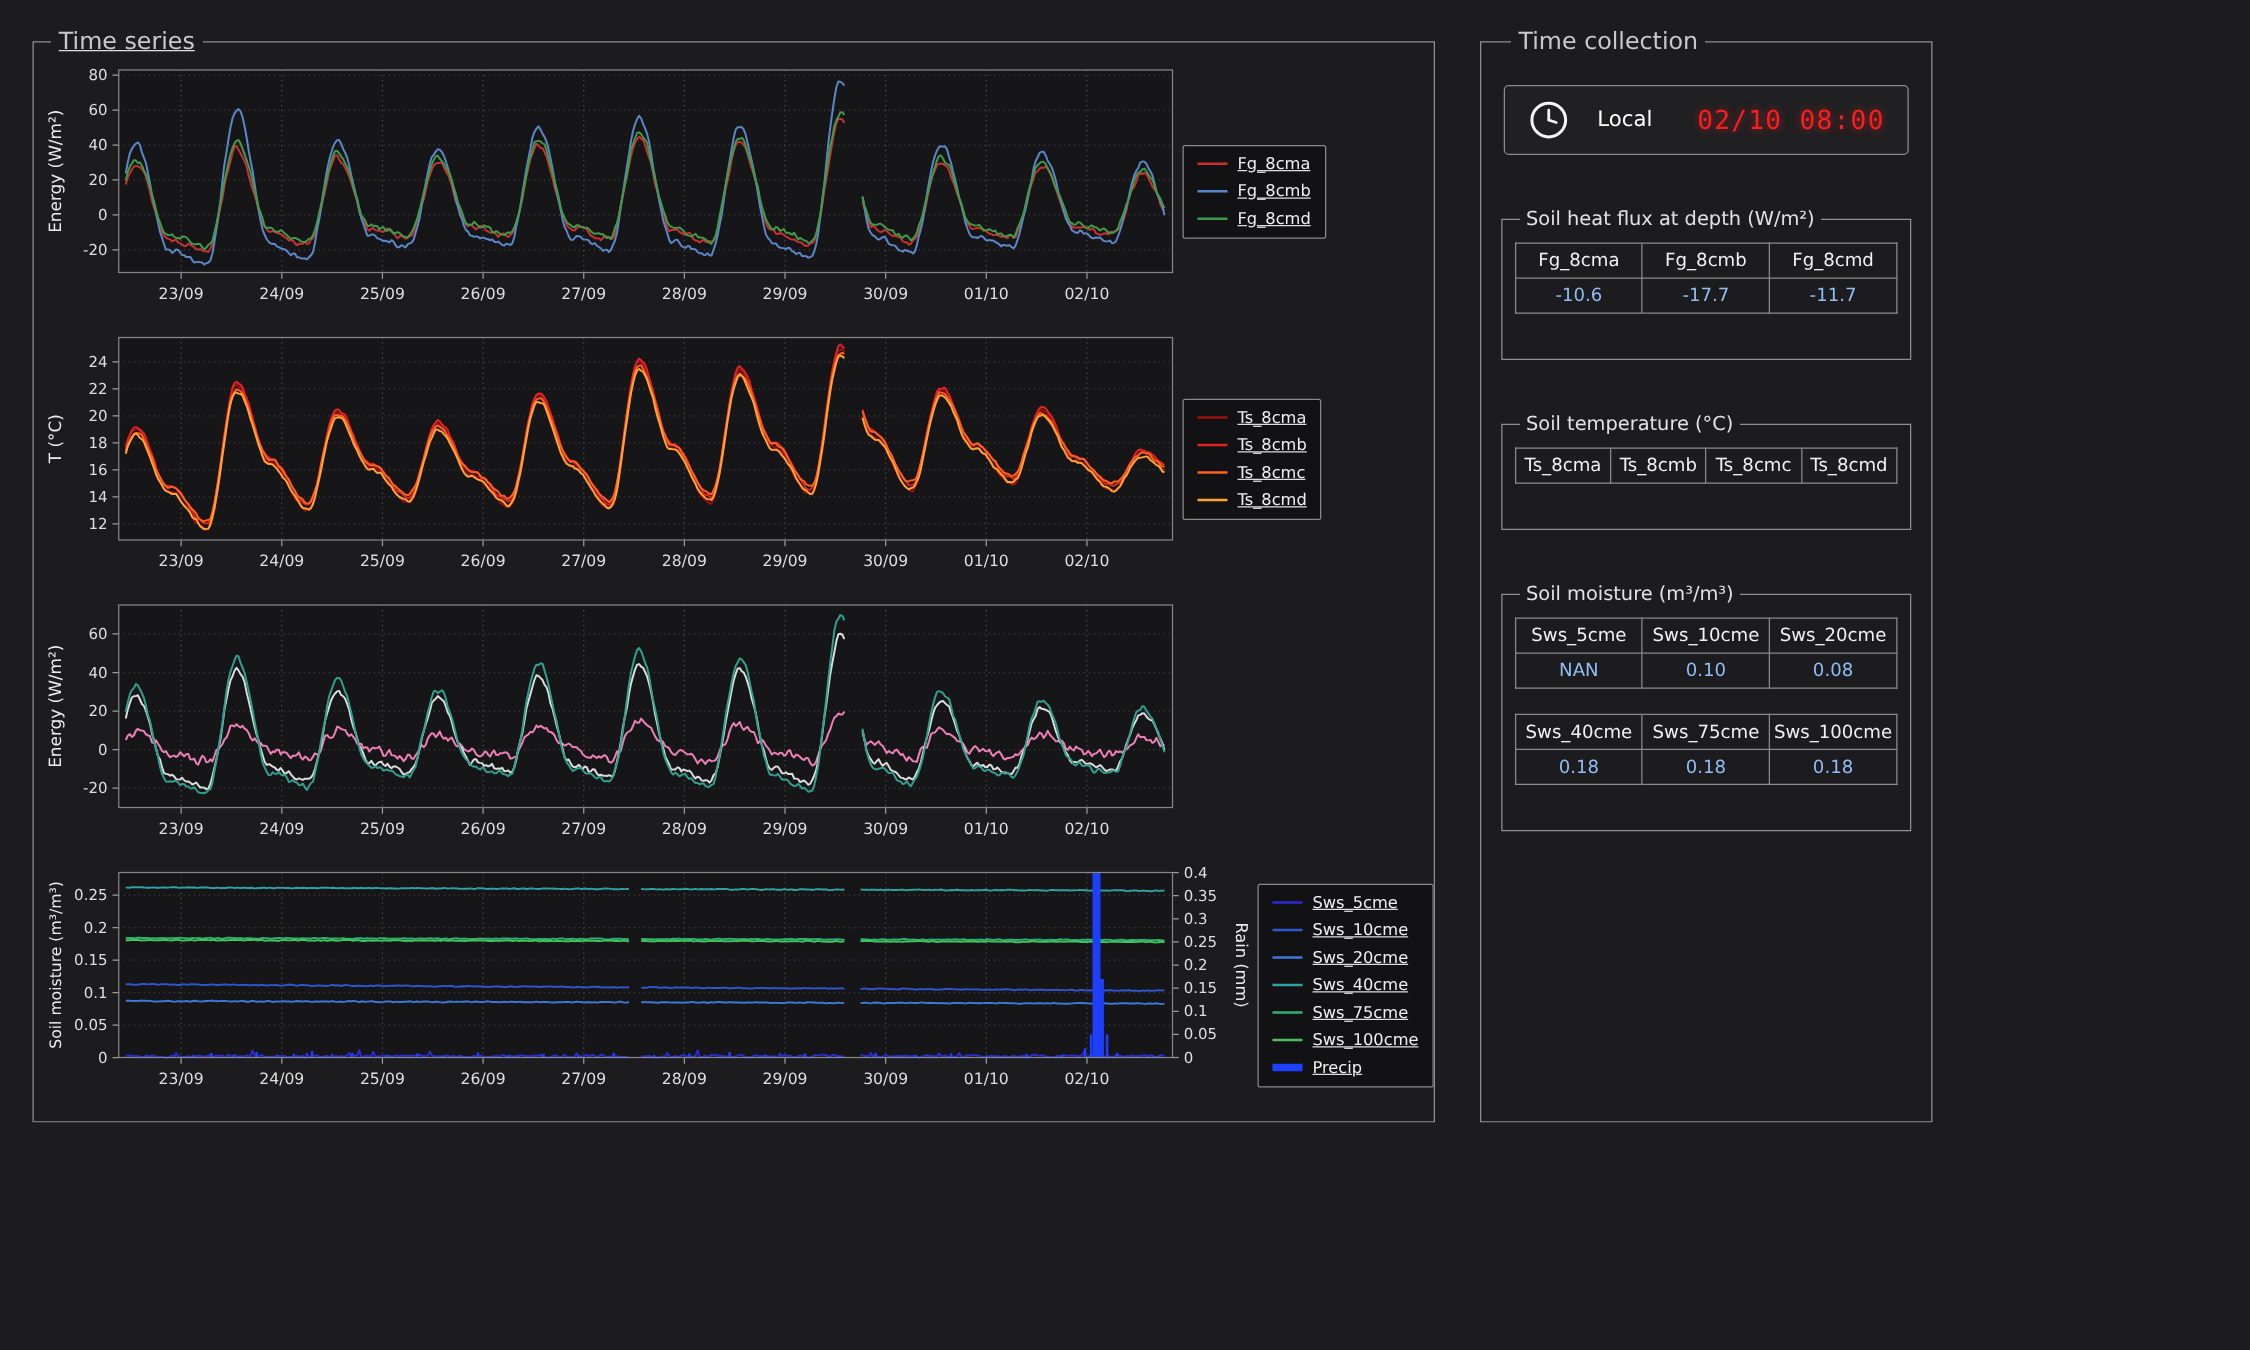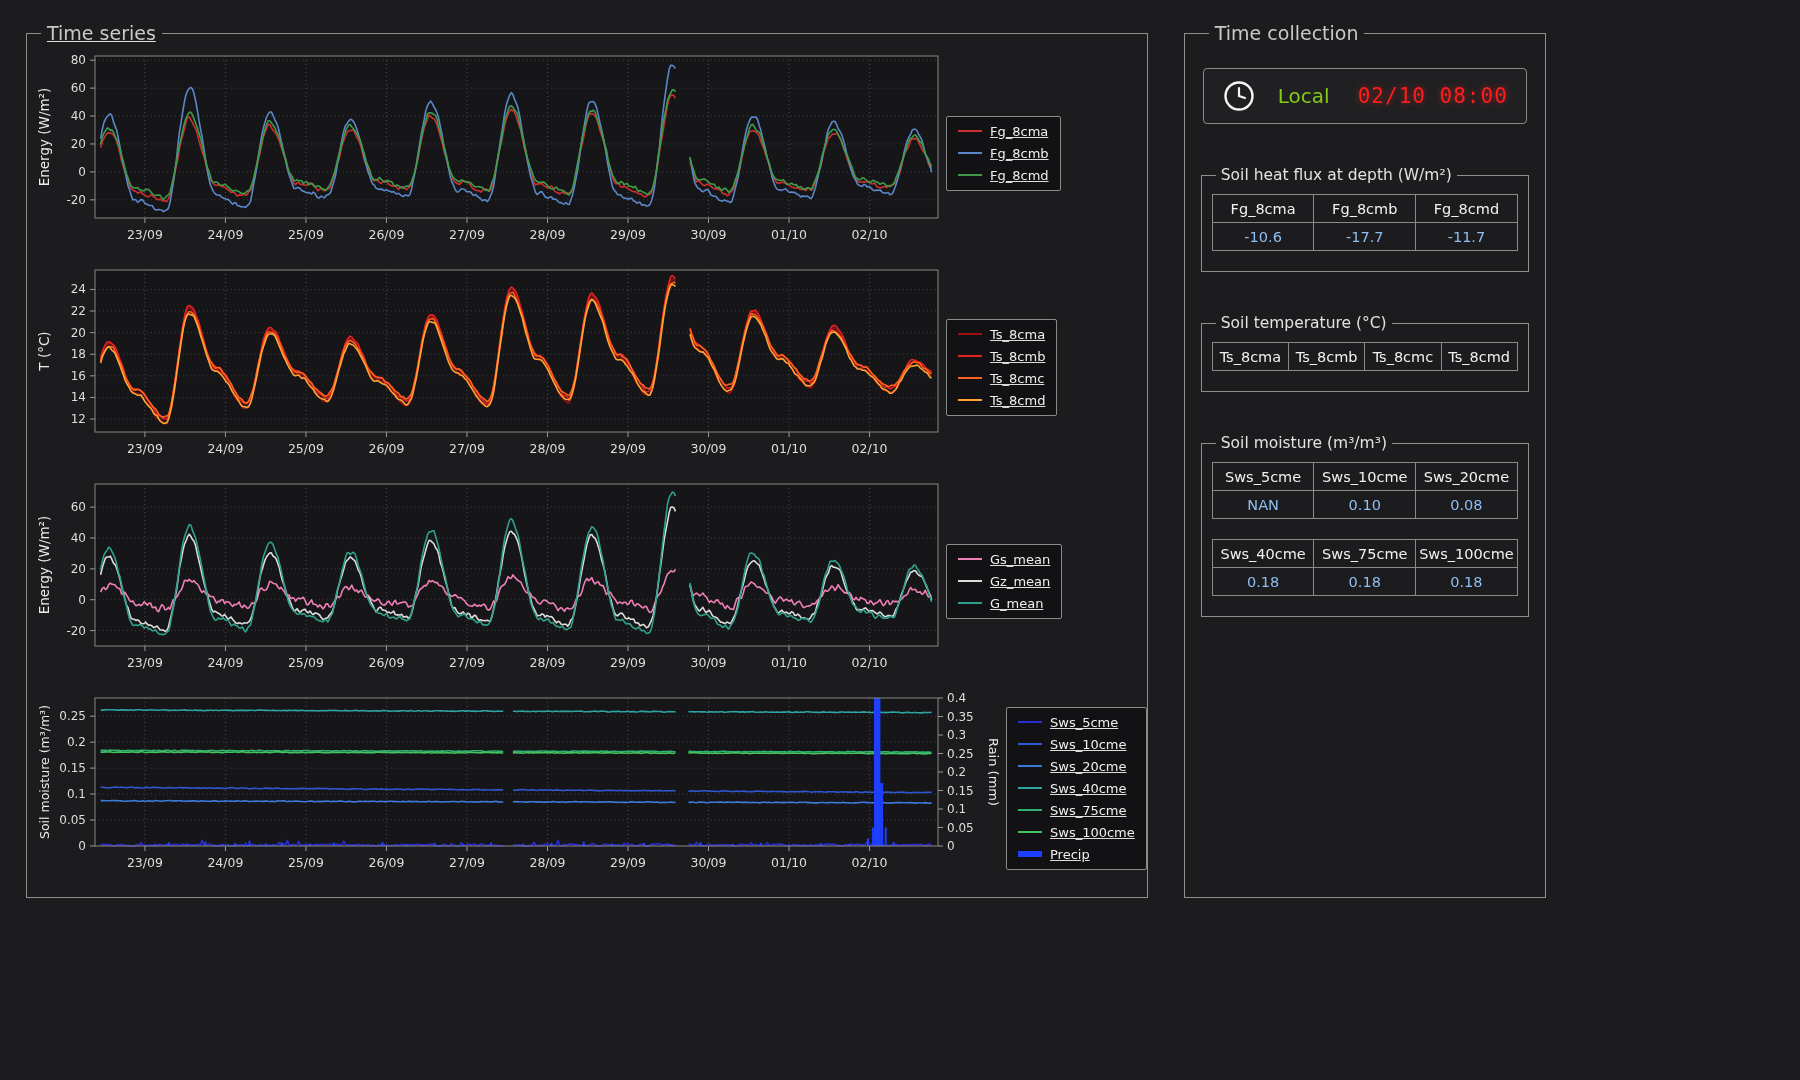"Local" .clock-label { color: #84cc16 -> #ffffff; font-size: 20px -> 17px }
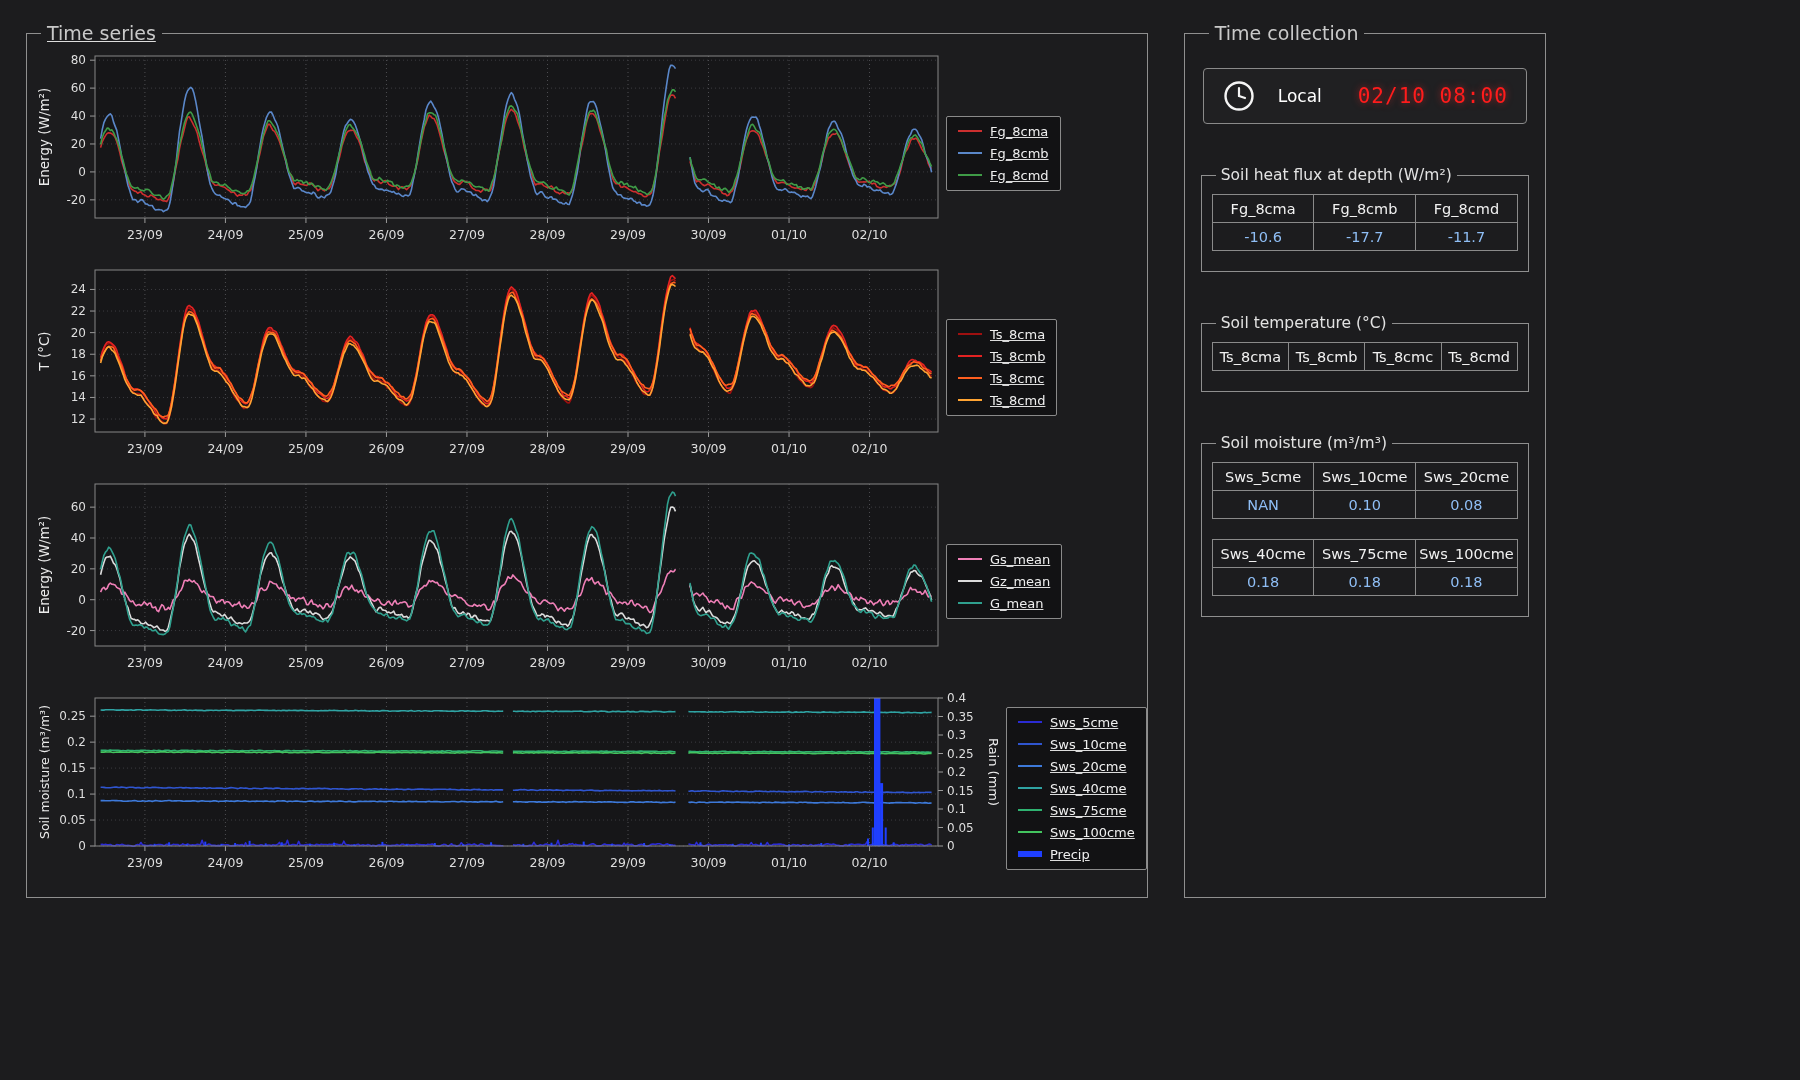"Soil heat flux at depth" .subpanel { padding: 2px 10px 20px -> 2px 10px 36px }
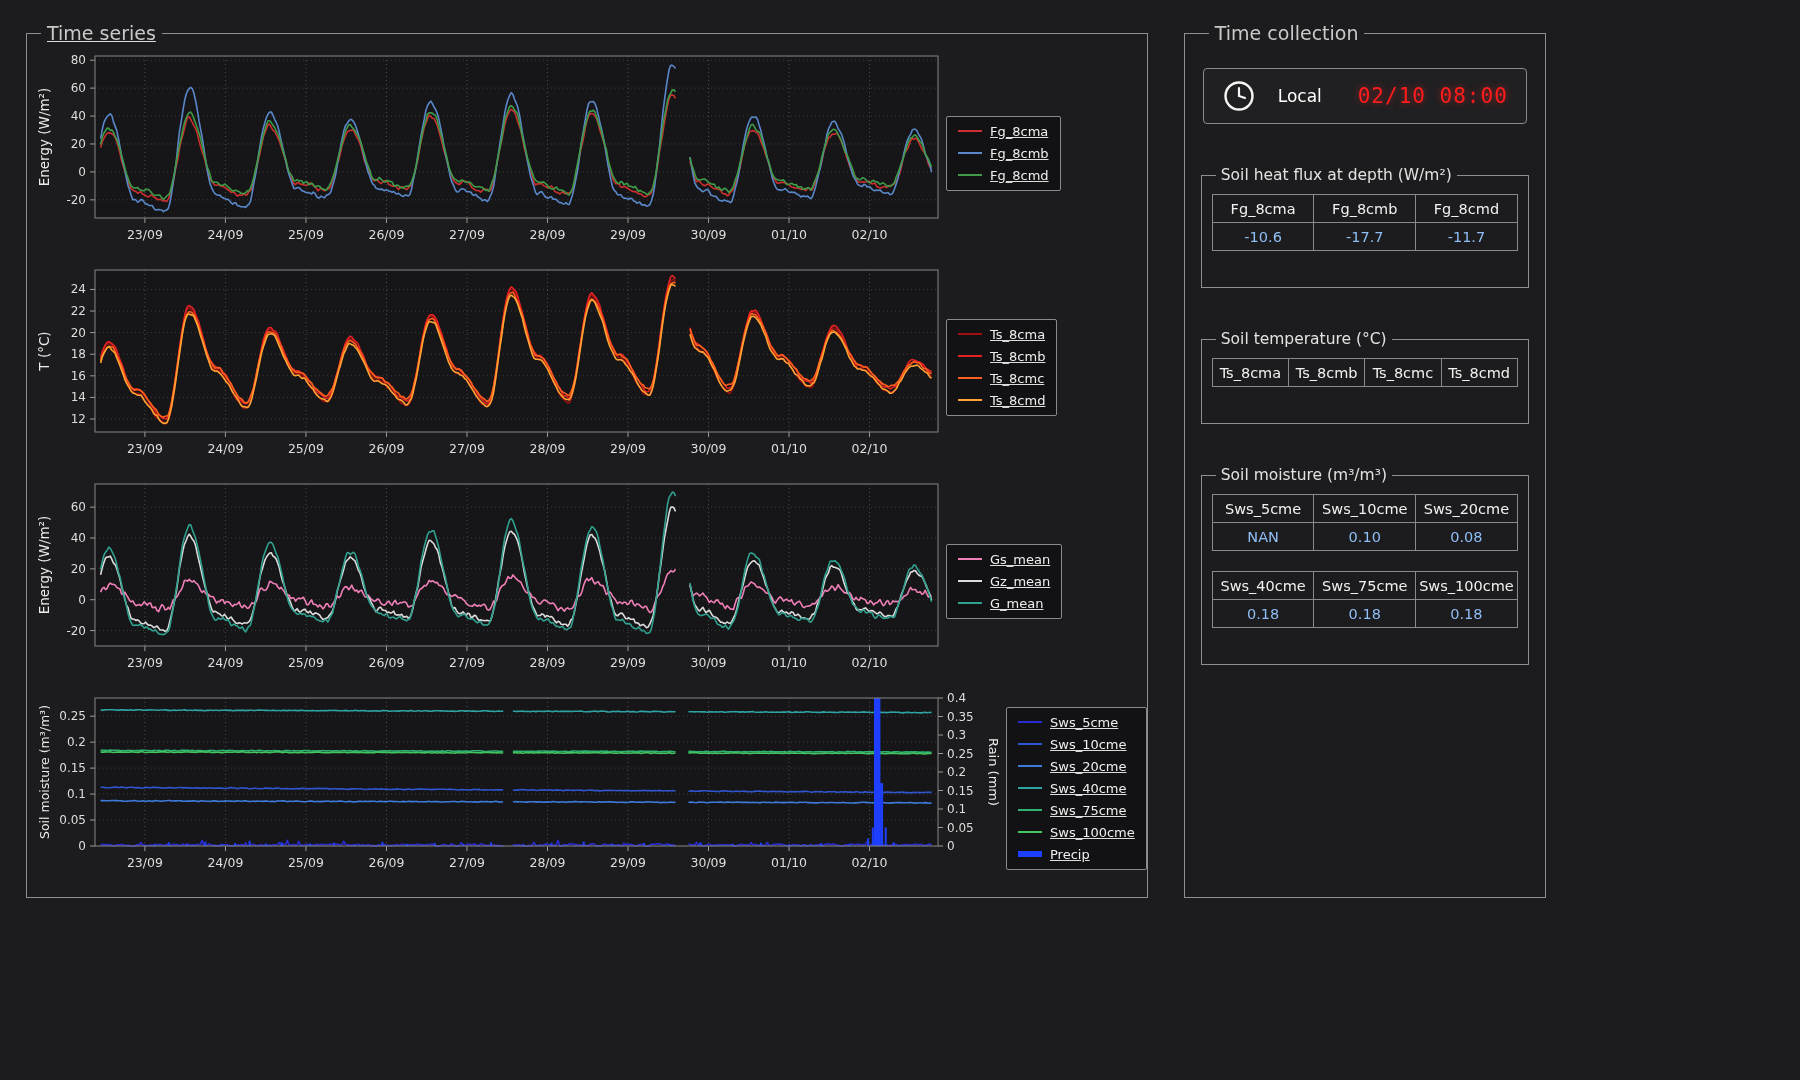"Gs_mean" div.legend { html: <div> <div> <span></span> <span>Gs_mean</span> </div> <div> <span></span> <span>Gz_mean</span> </div> <div> <span></span> <span>G_mean</span> </div> </div> -> none }
